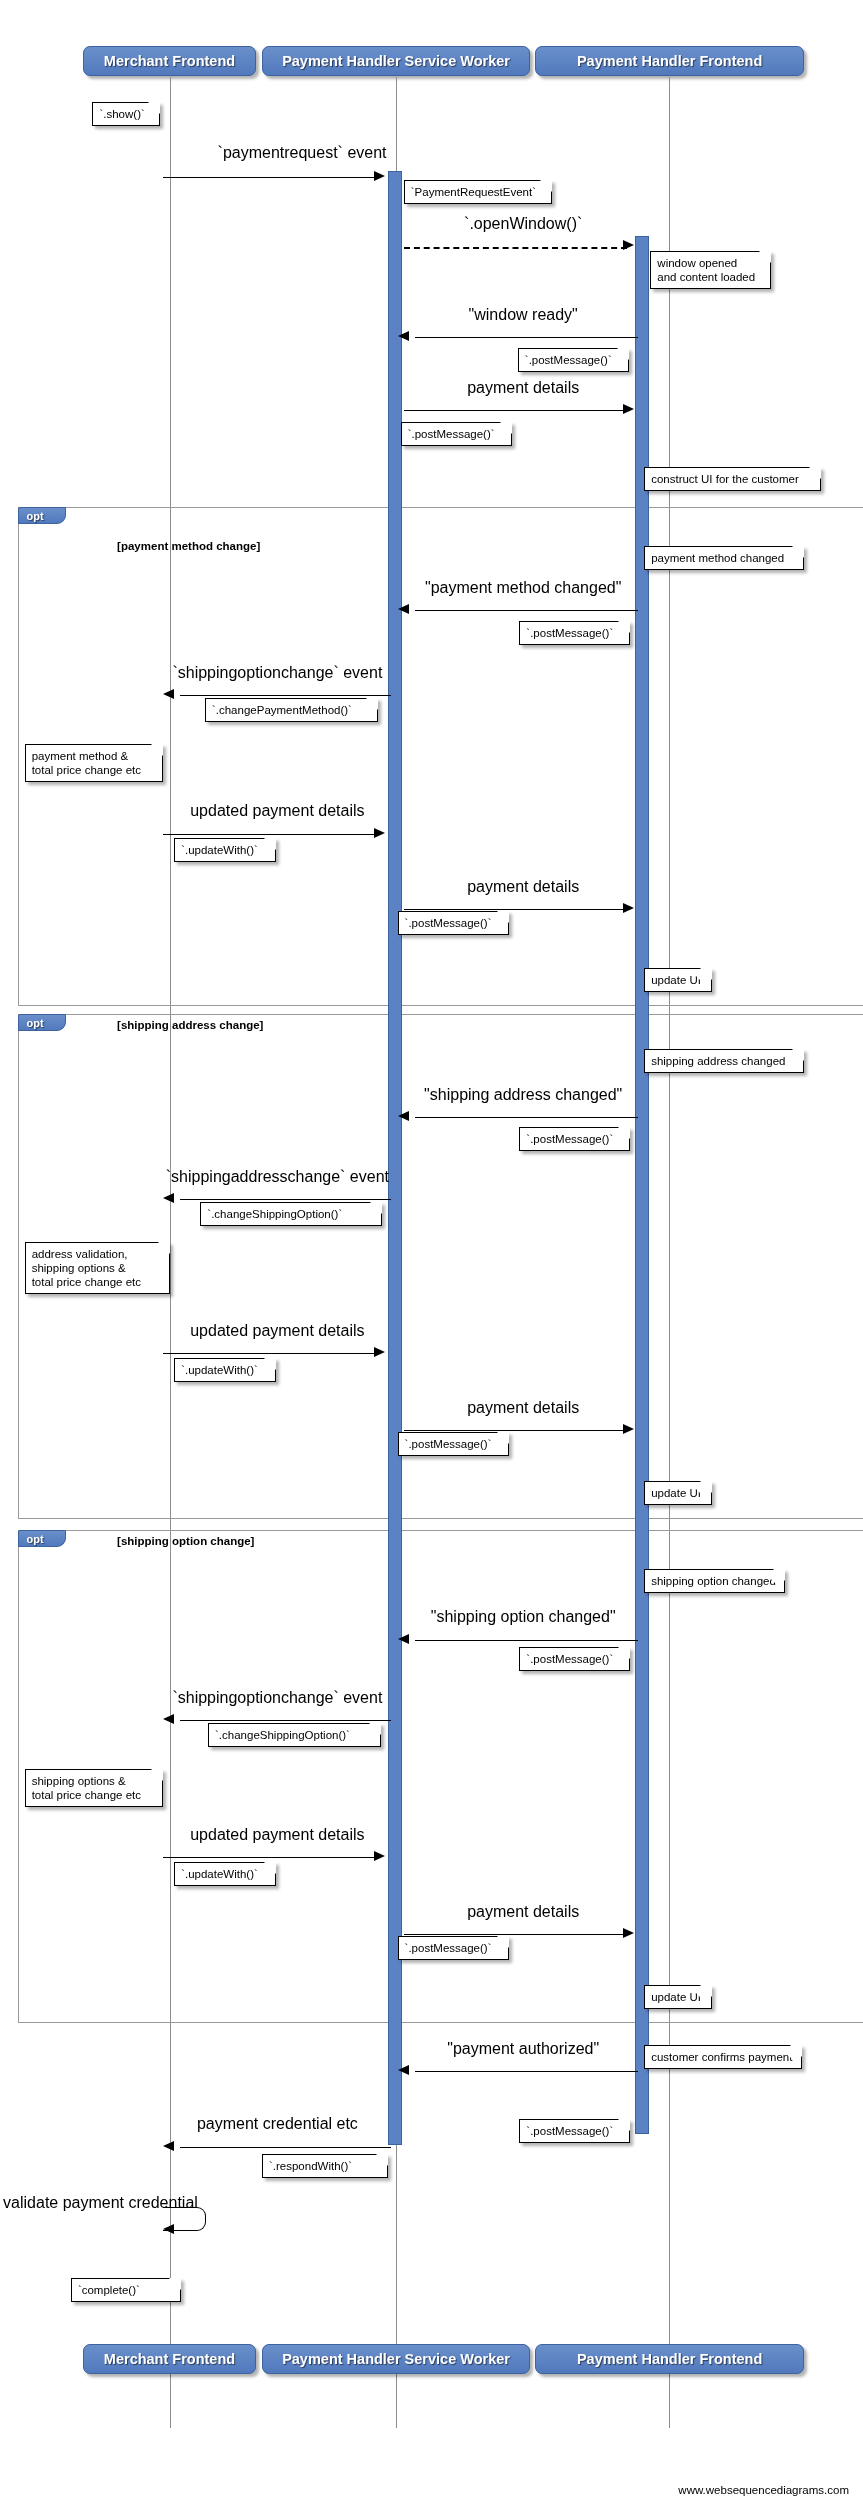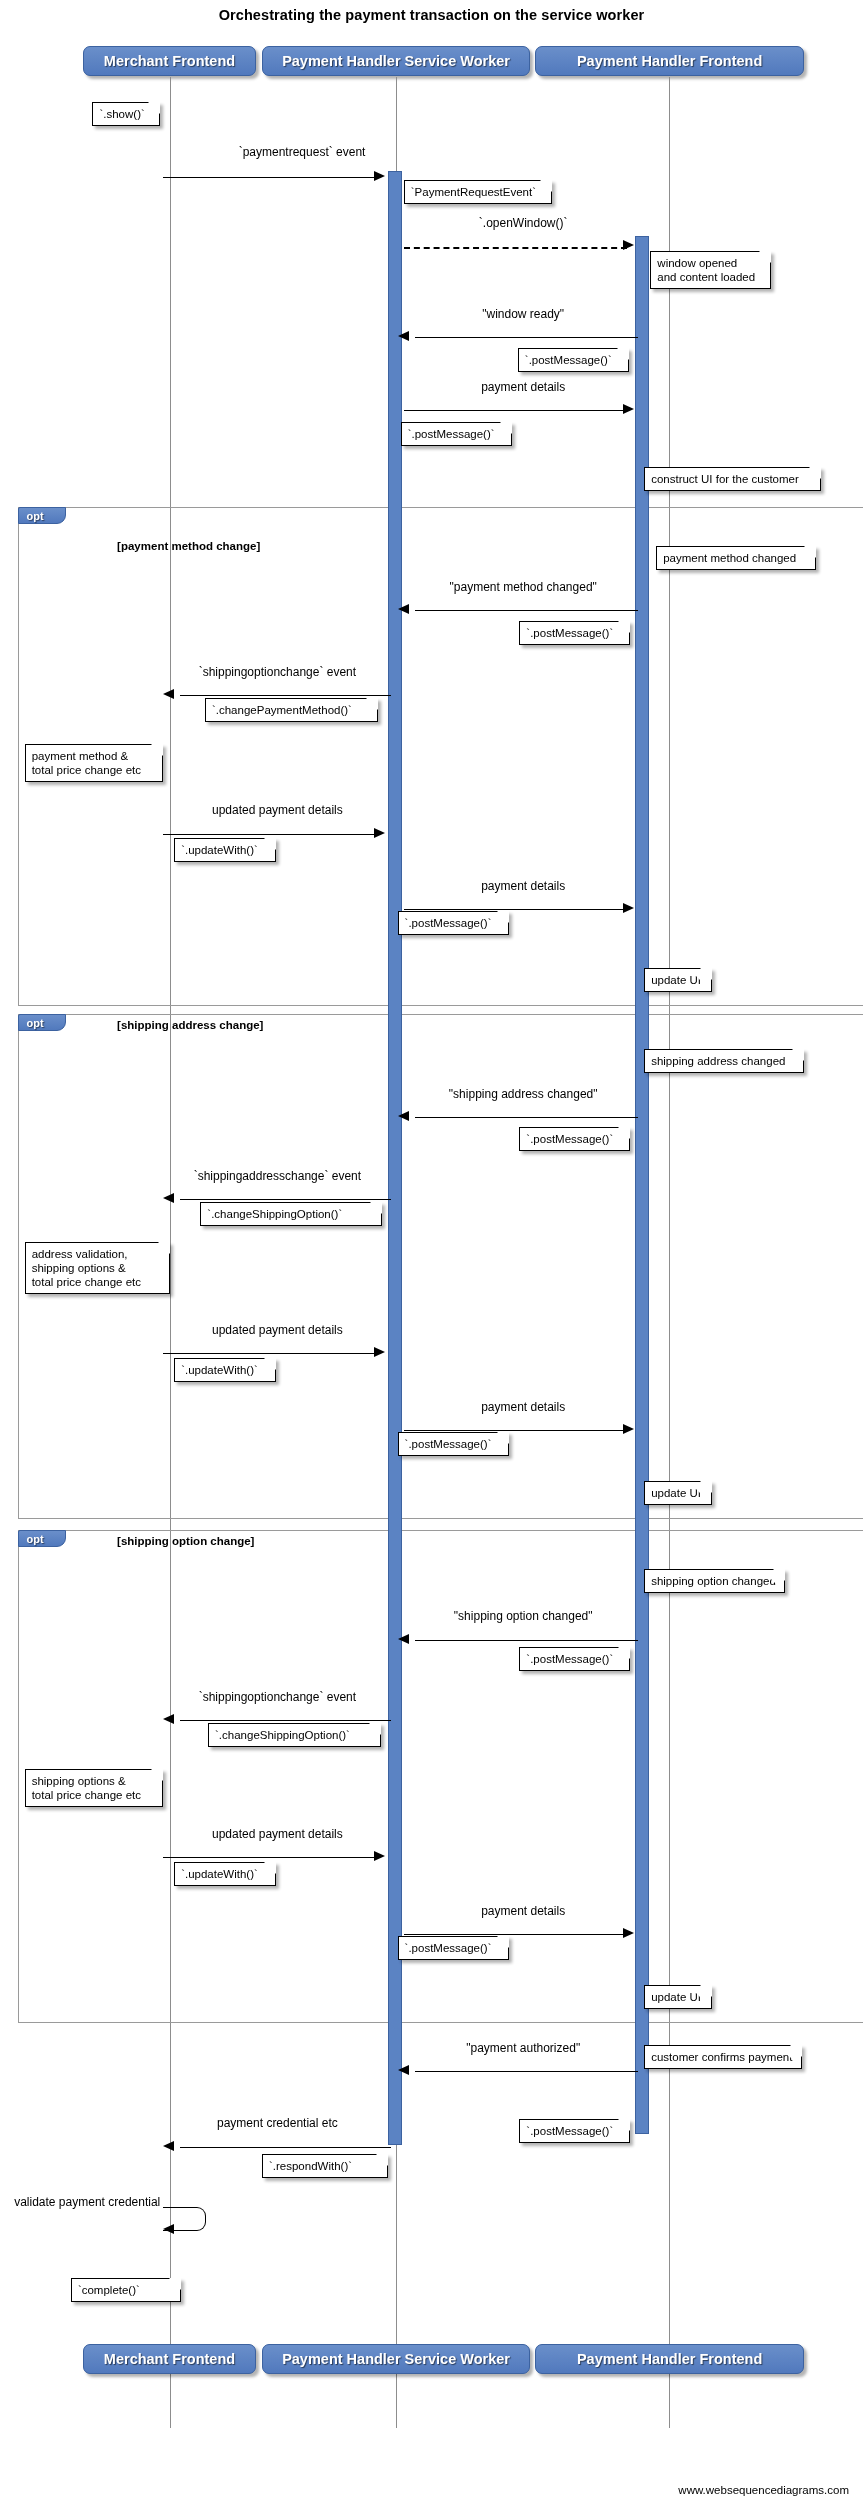"Orchestrating the payment transaction on" div.diagram-title { html: <div>Orchestrating the payment transaction on the service worker</div> -> none }
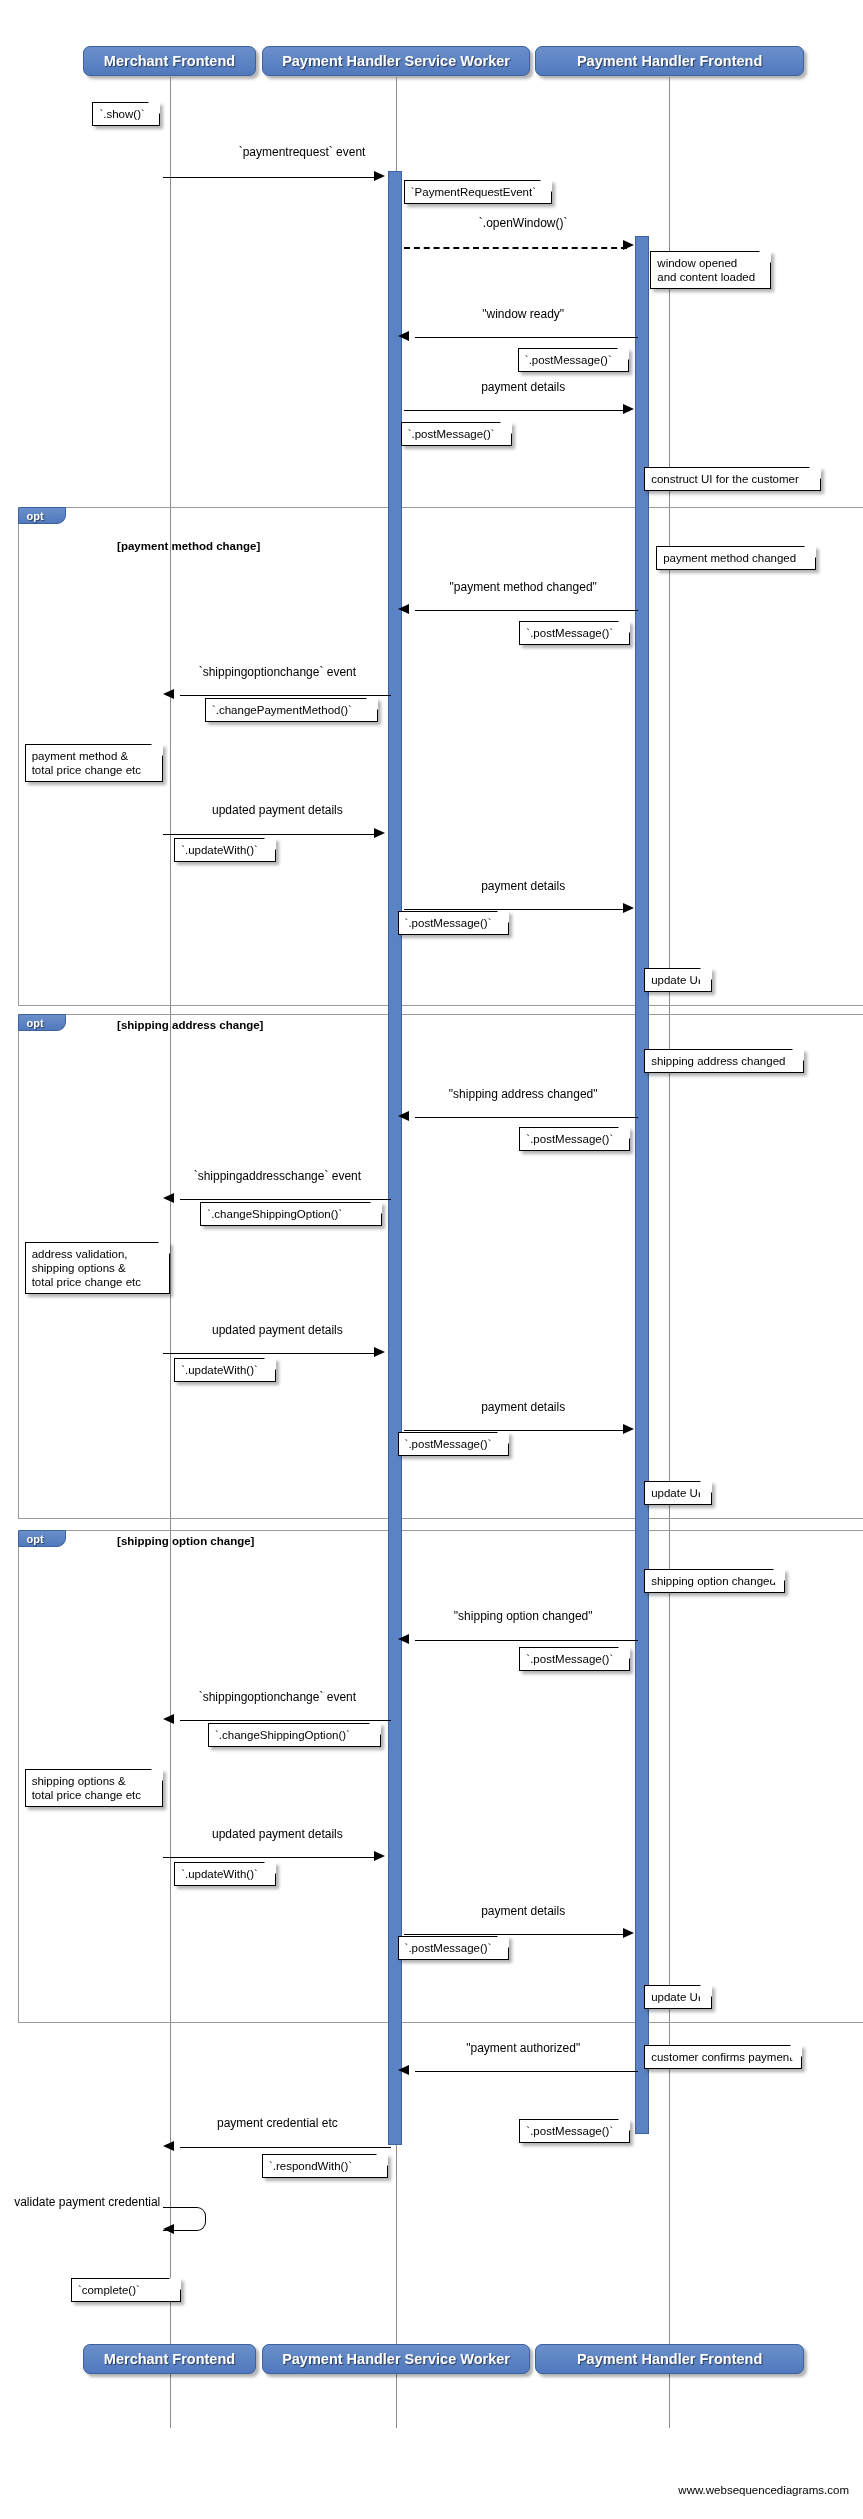"`paymentrequest` event" .msg-label { font-size: 12px -> 16px }
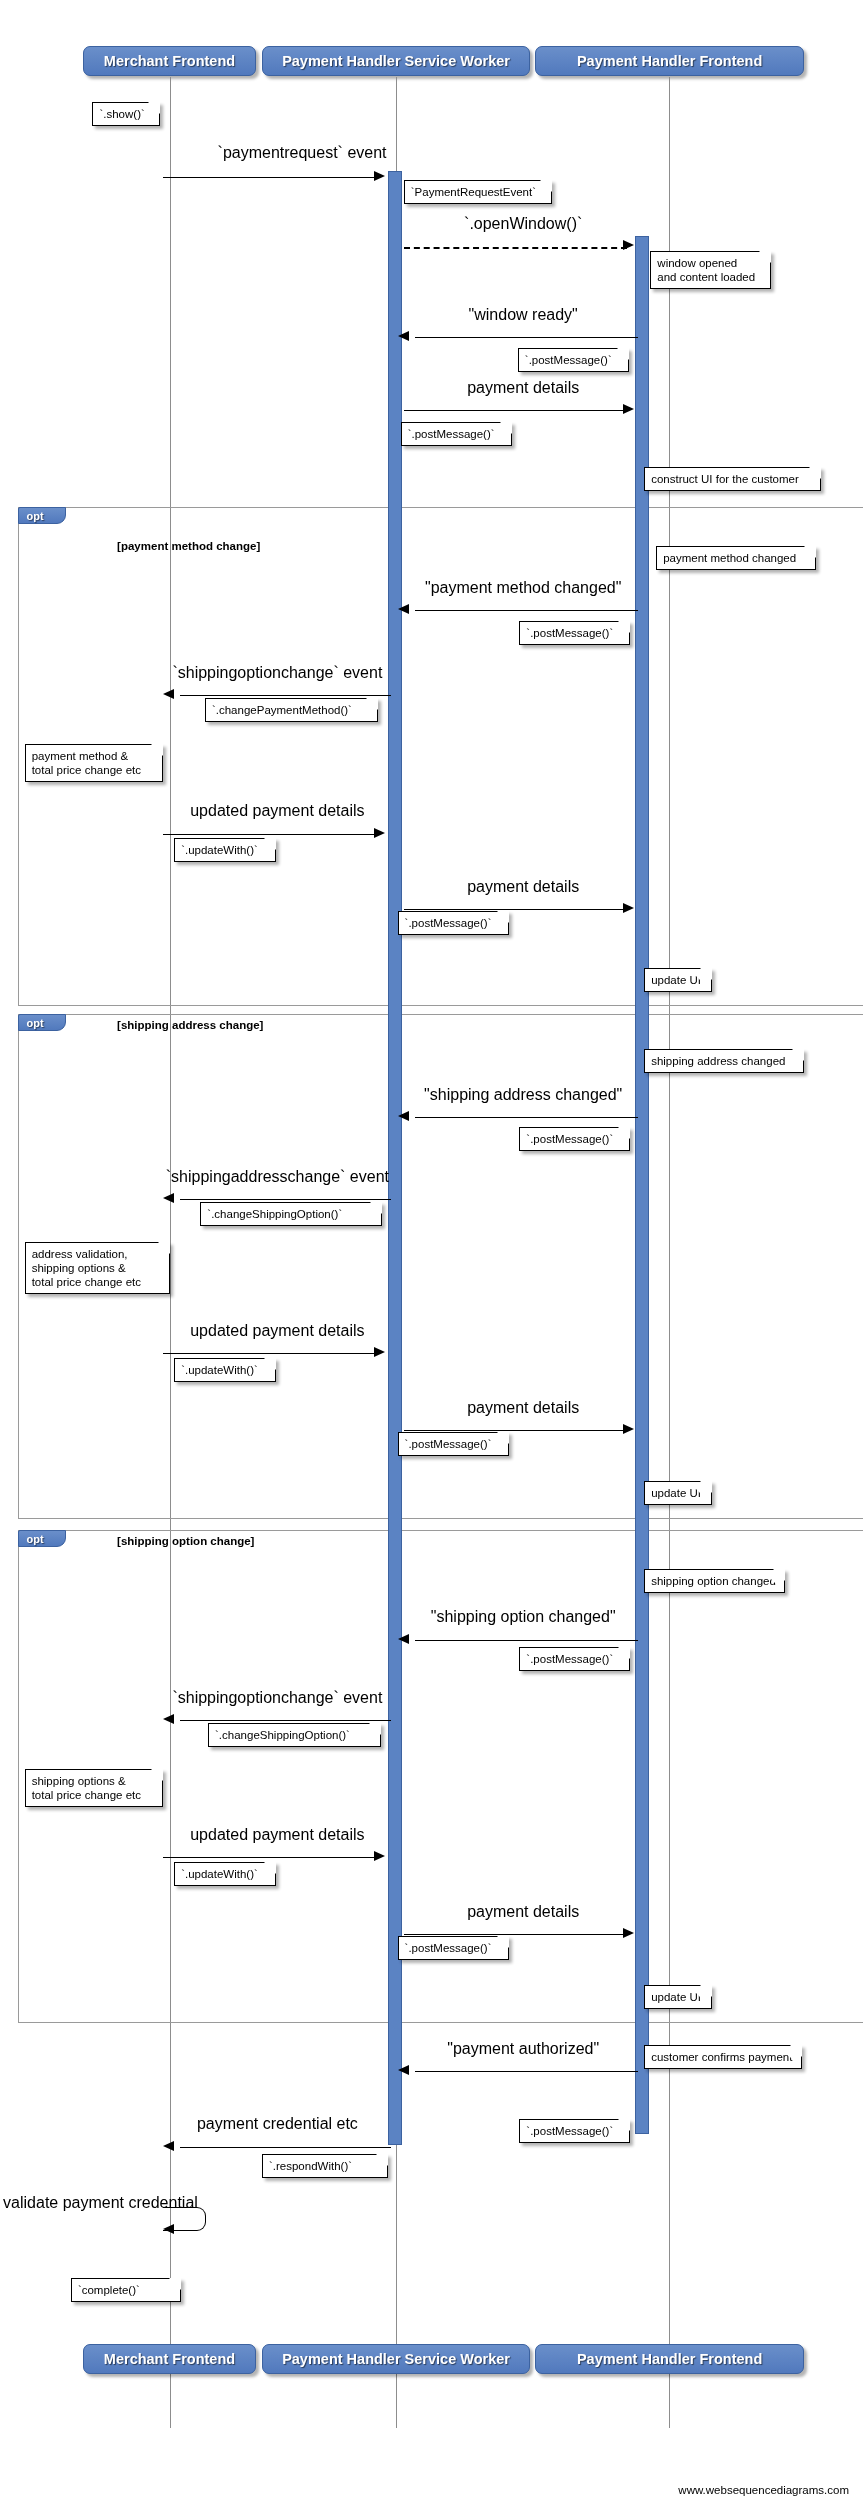"payment method changed" div.note { margin-left: 12px -> none }
